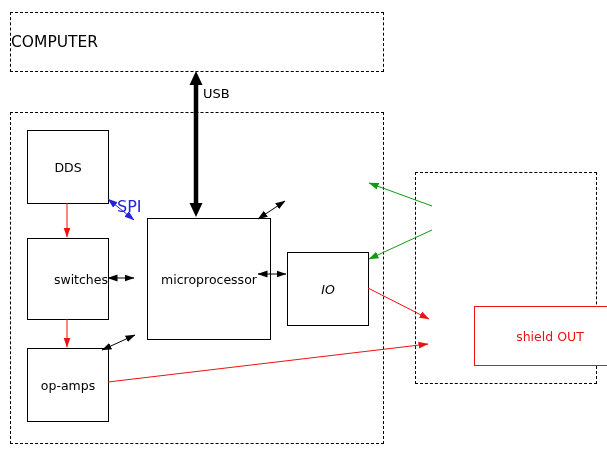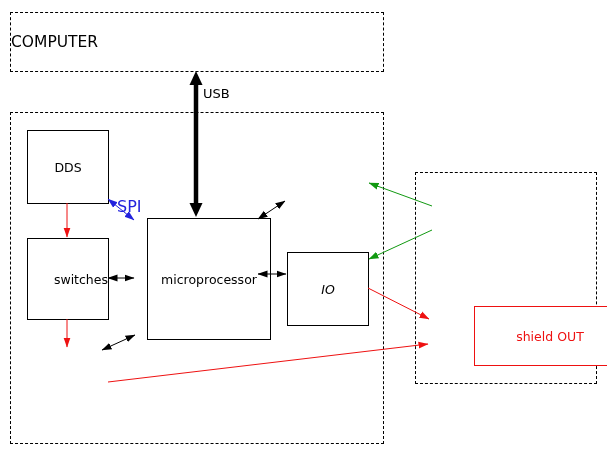"op-amps" div.box { html: none -> <div> <span>op-amps</span> </div> }
